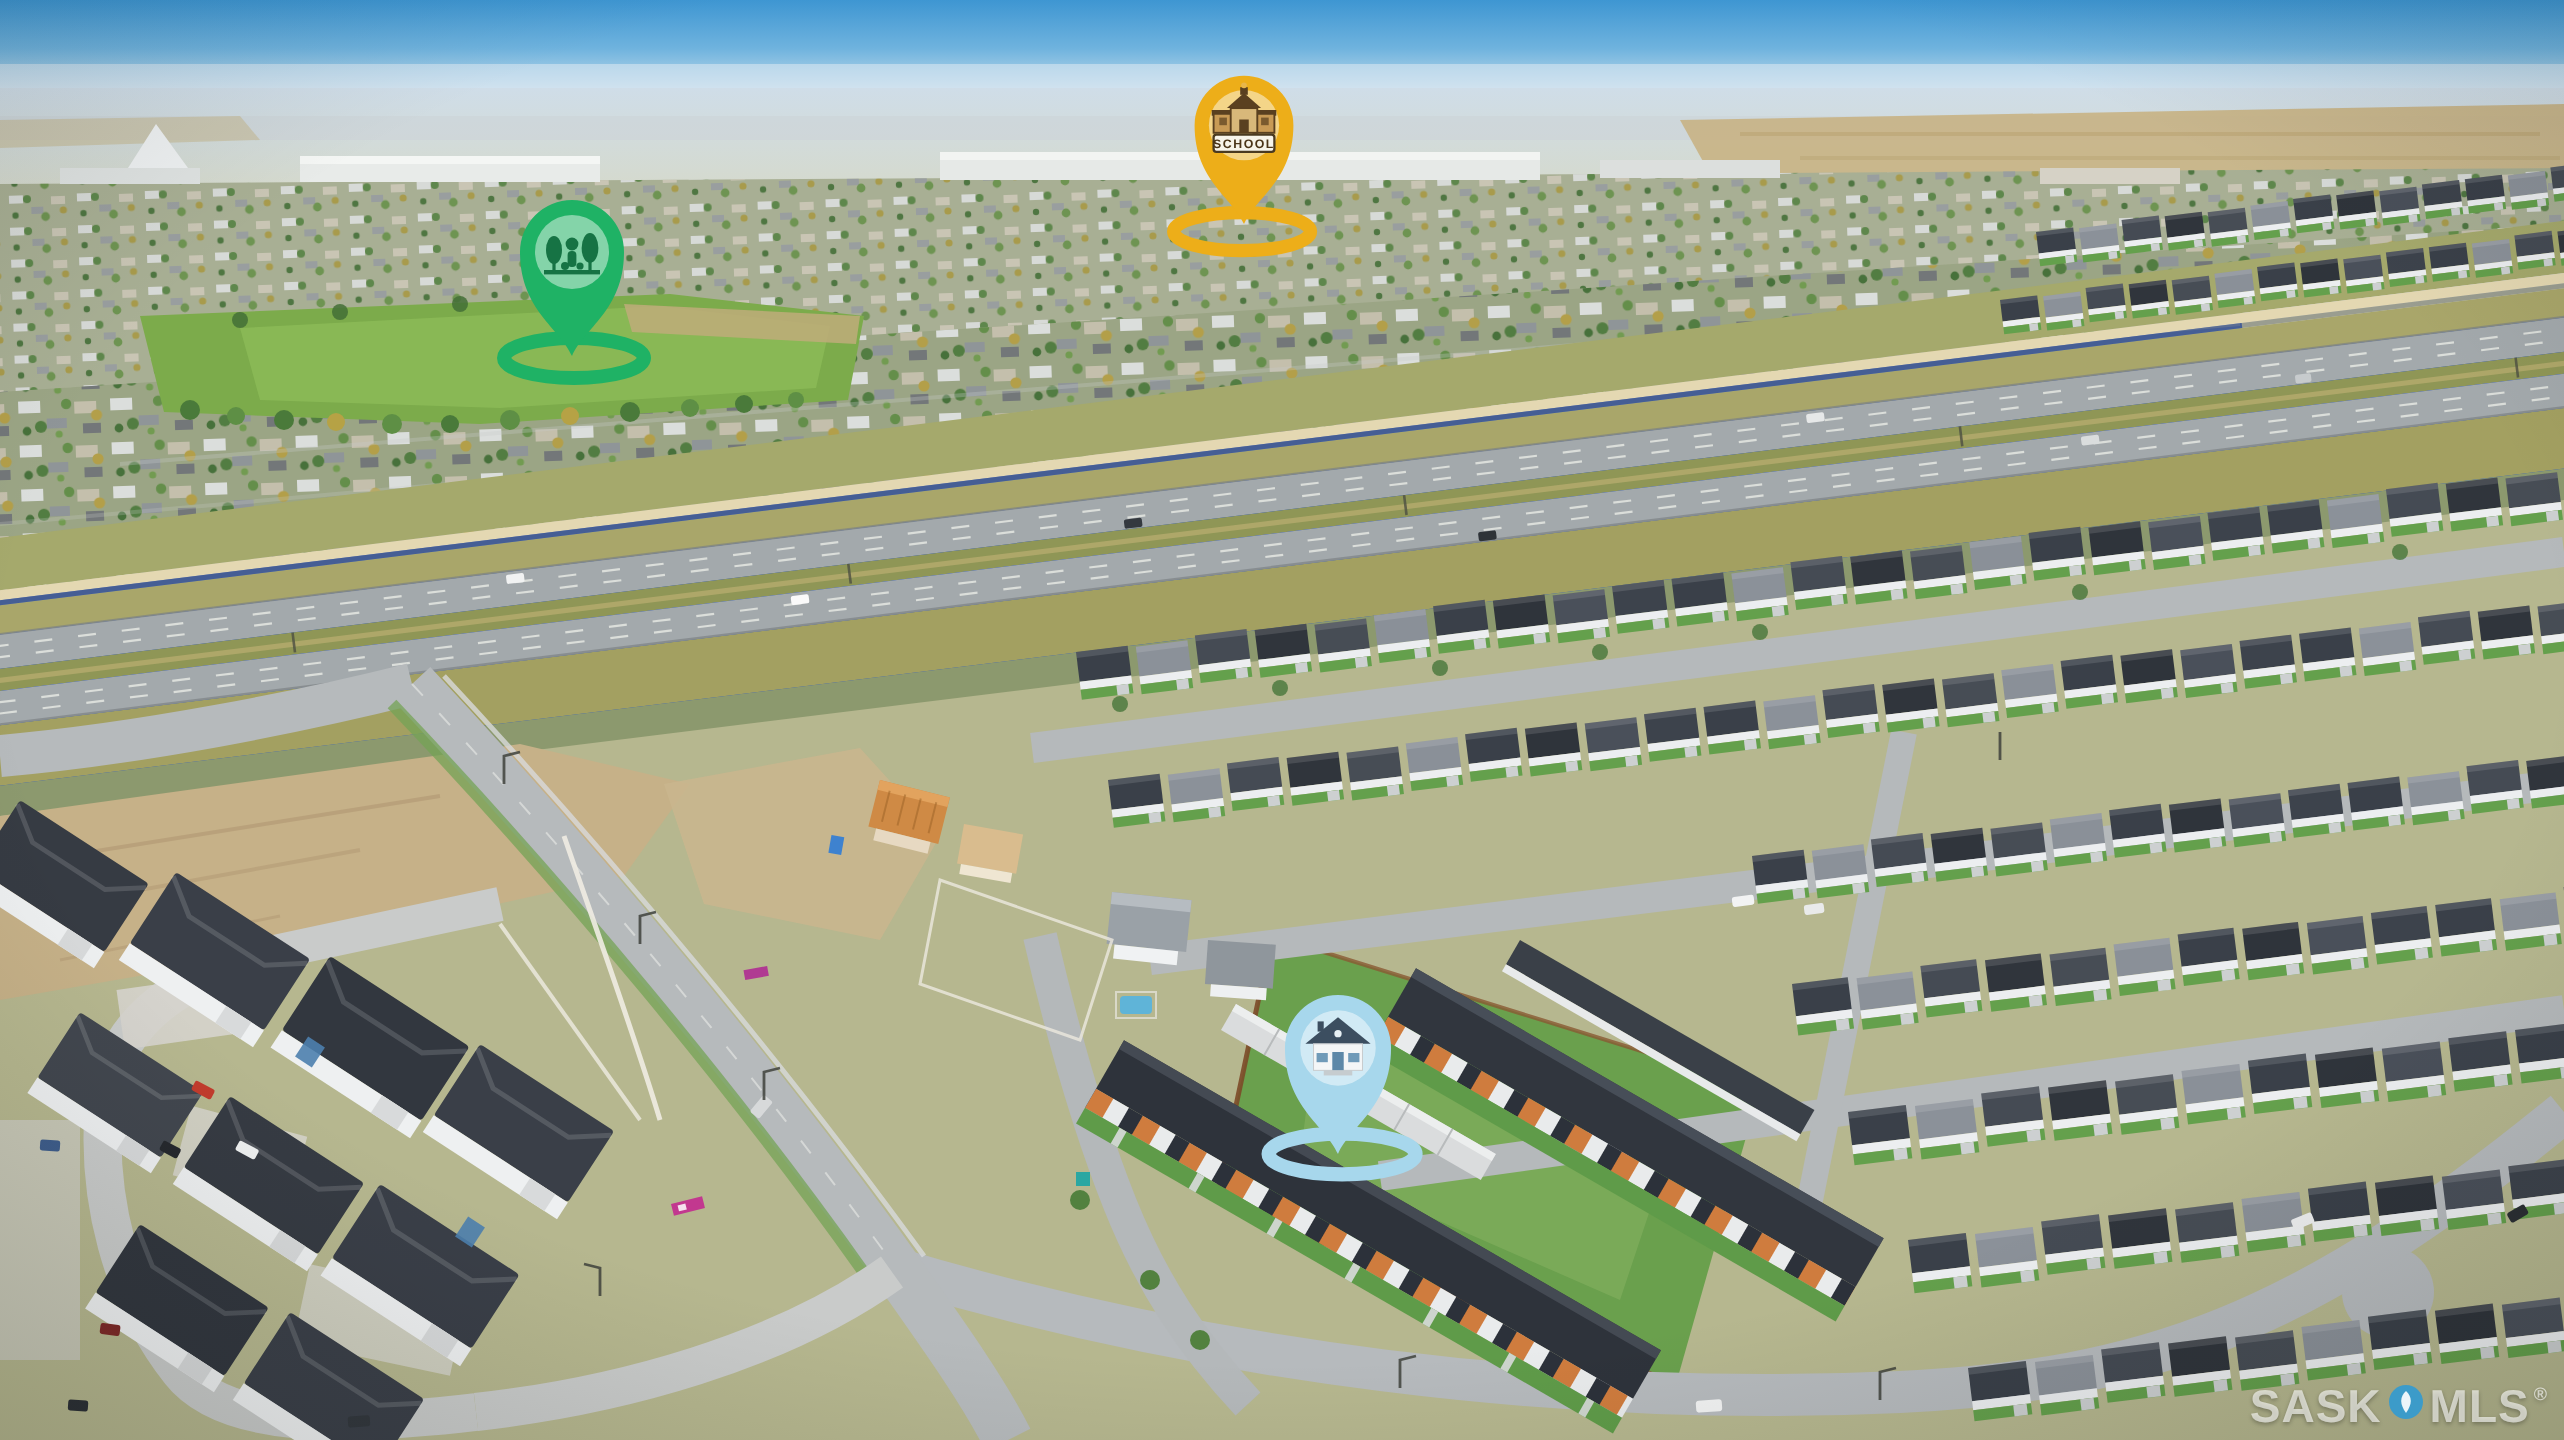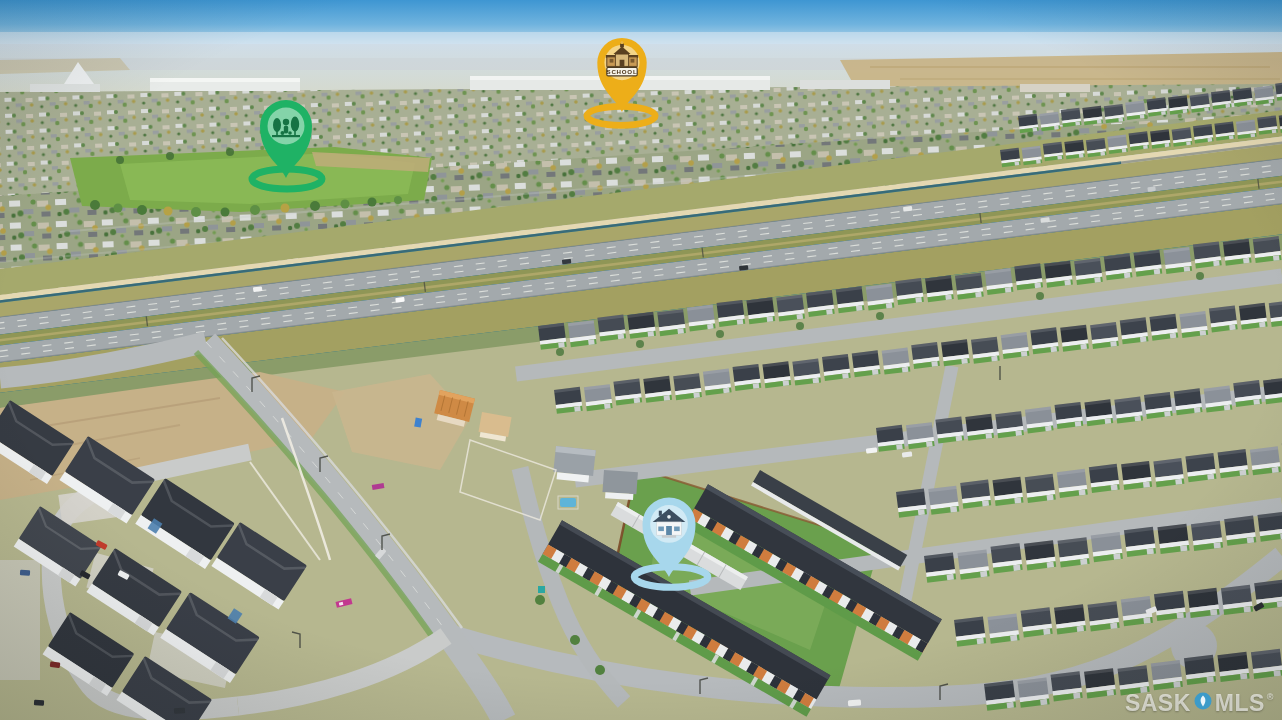"SASK" .stage { background: #0369a1 -> #1d4ed8 }
